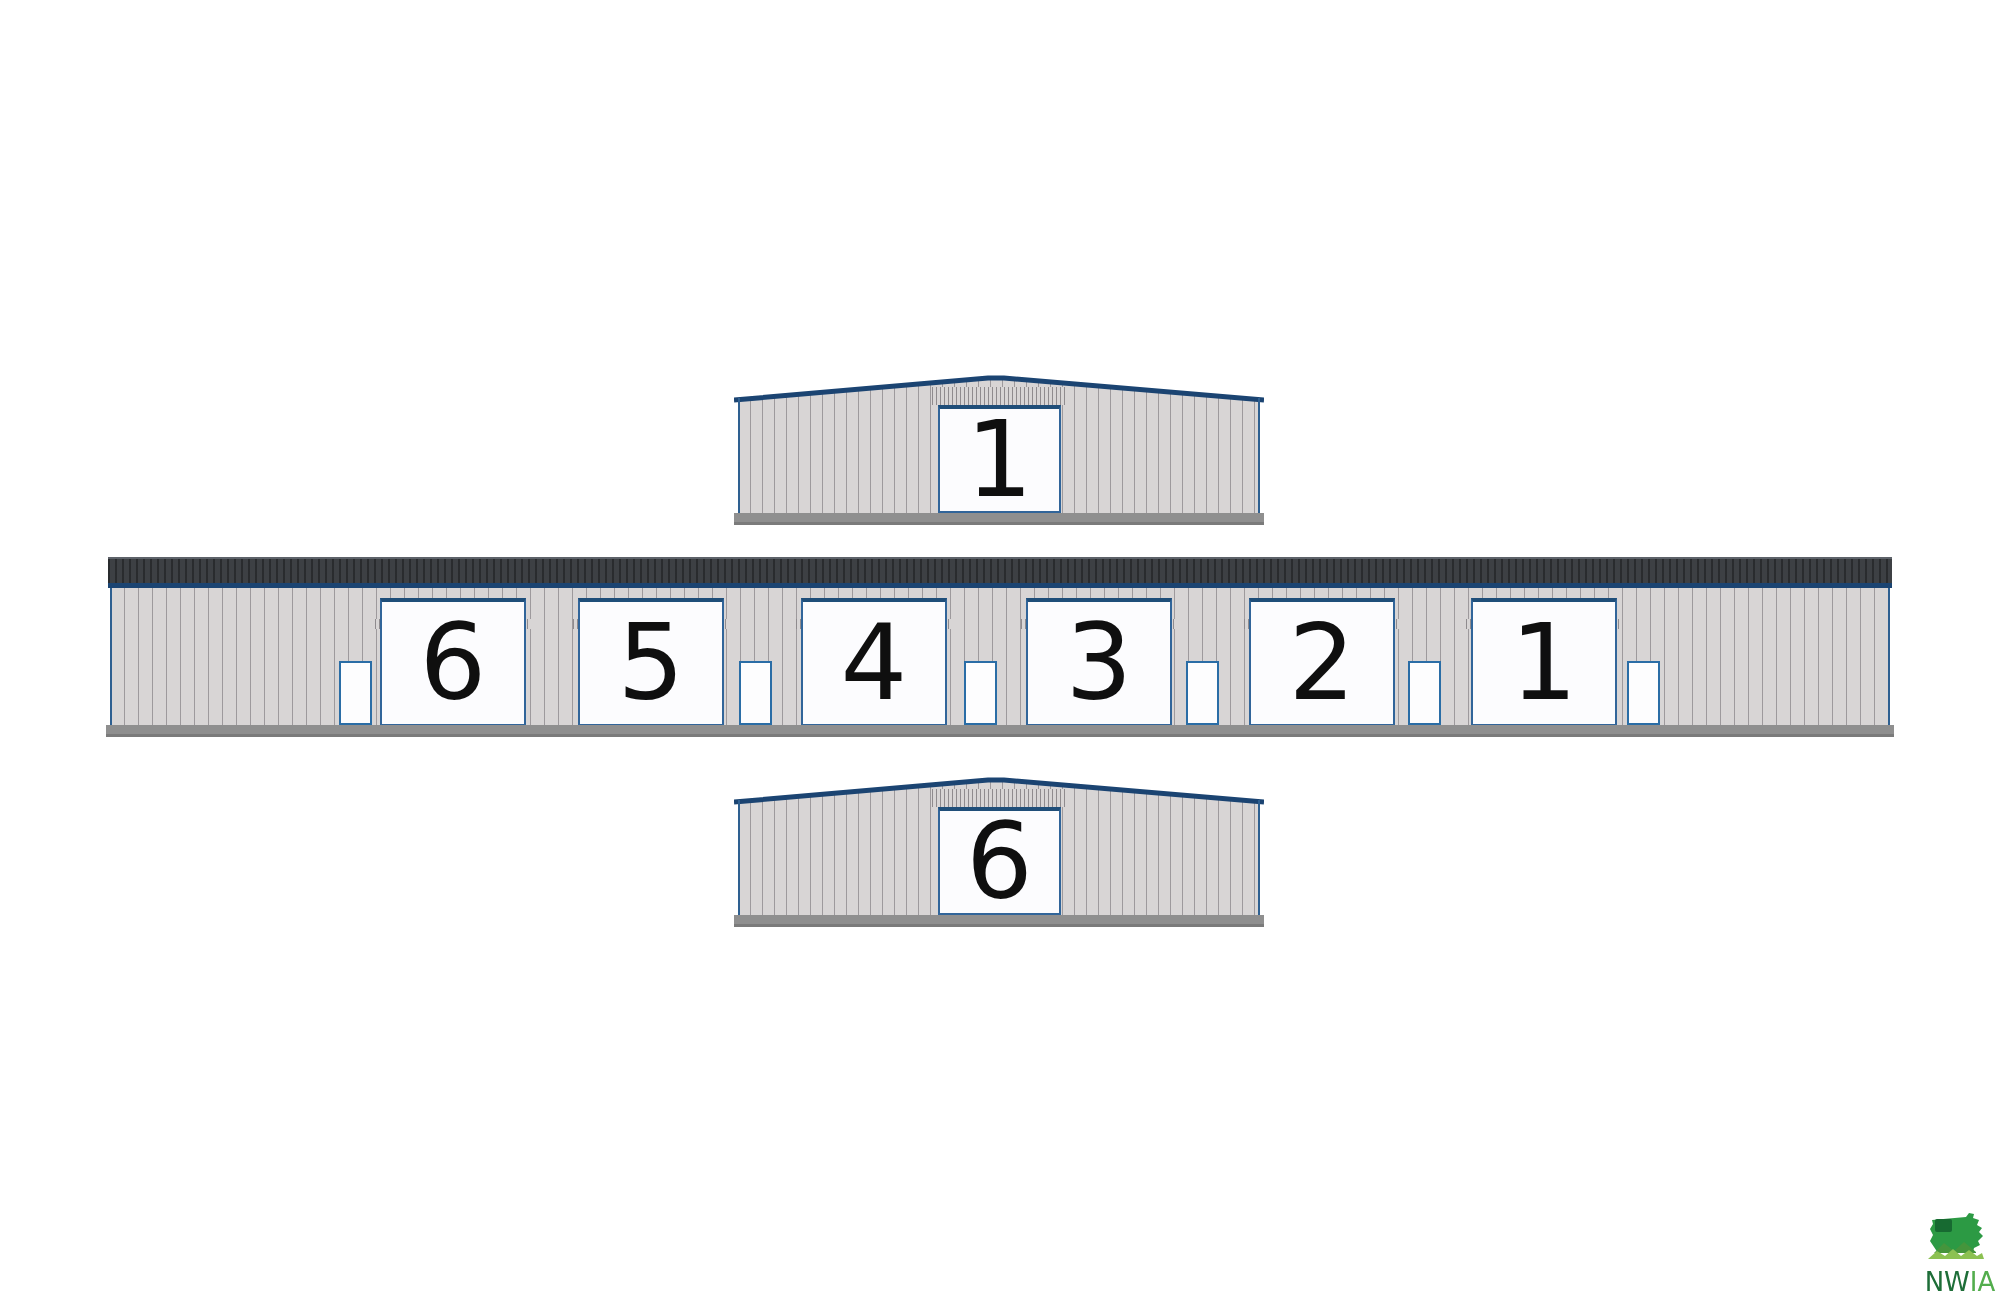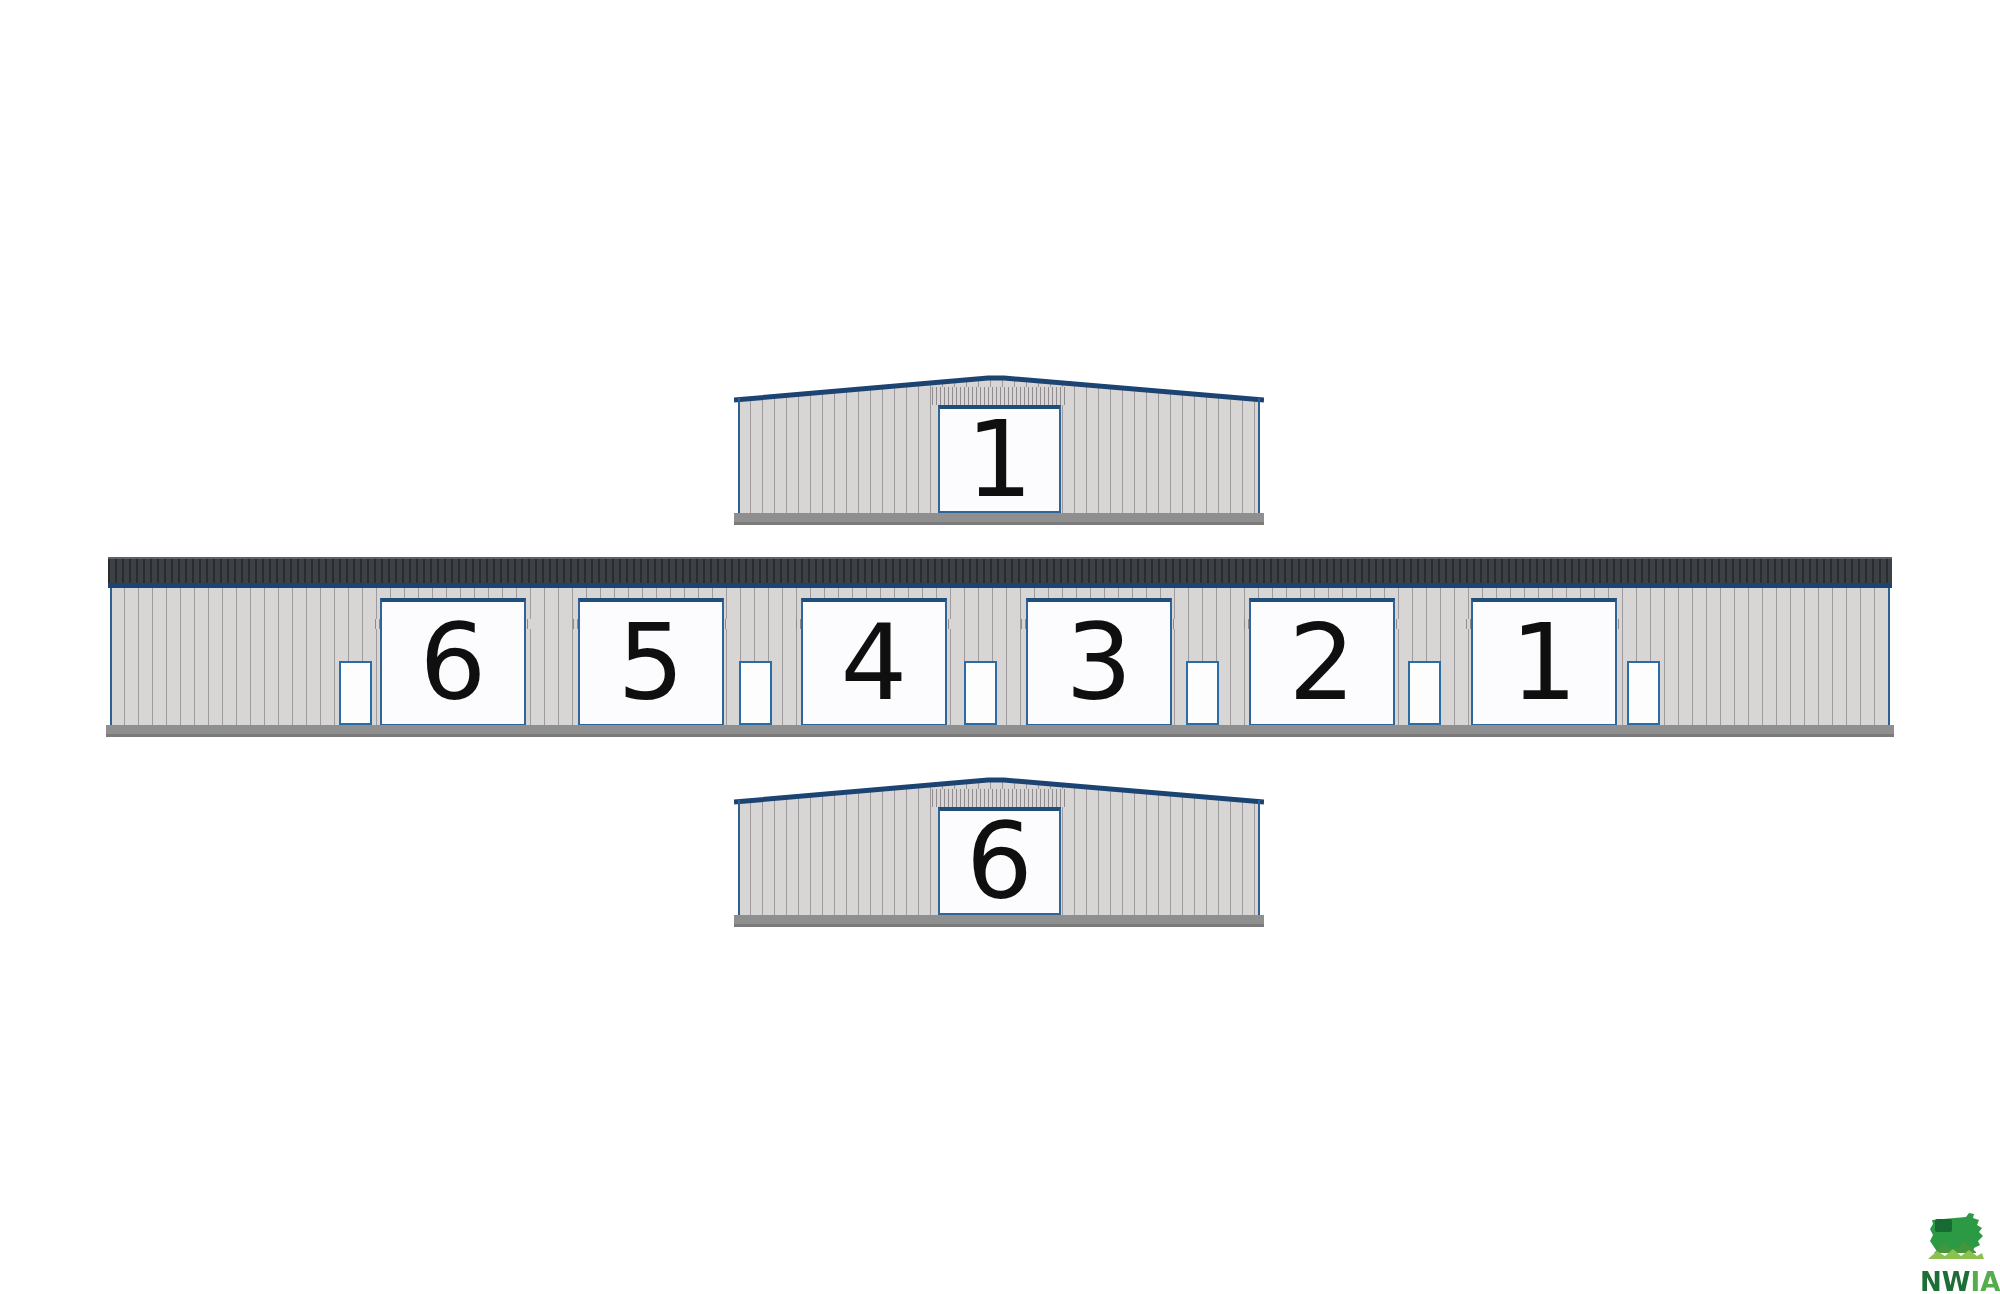"NWIA" .logo .wordmark { font-weight: bold -> normal }
